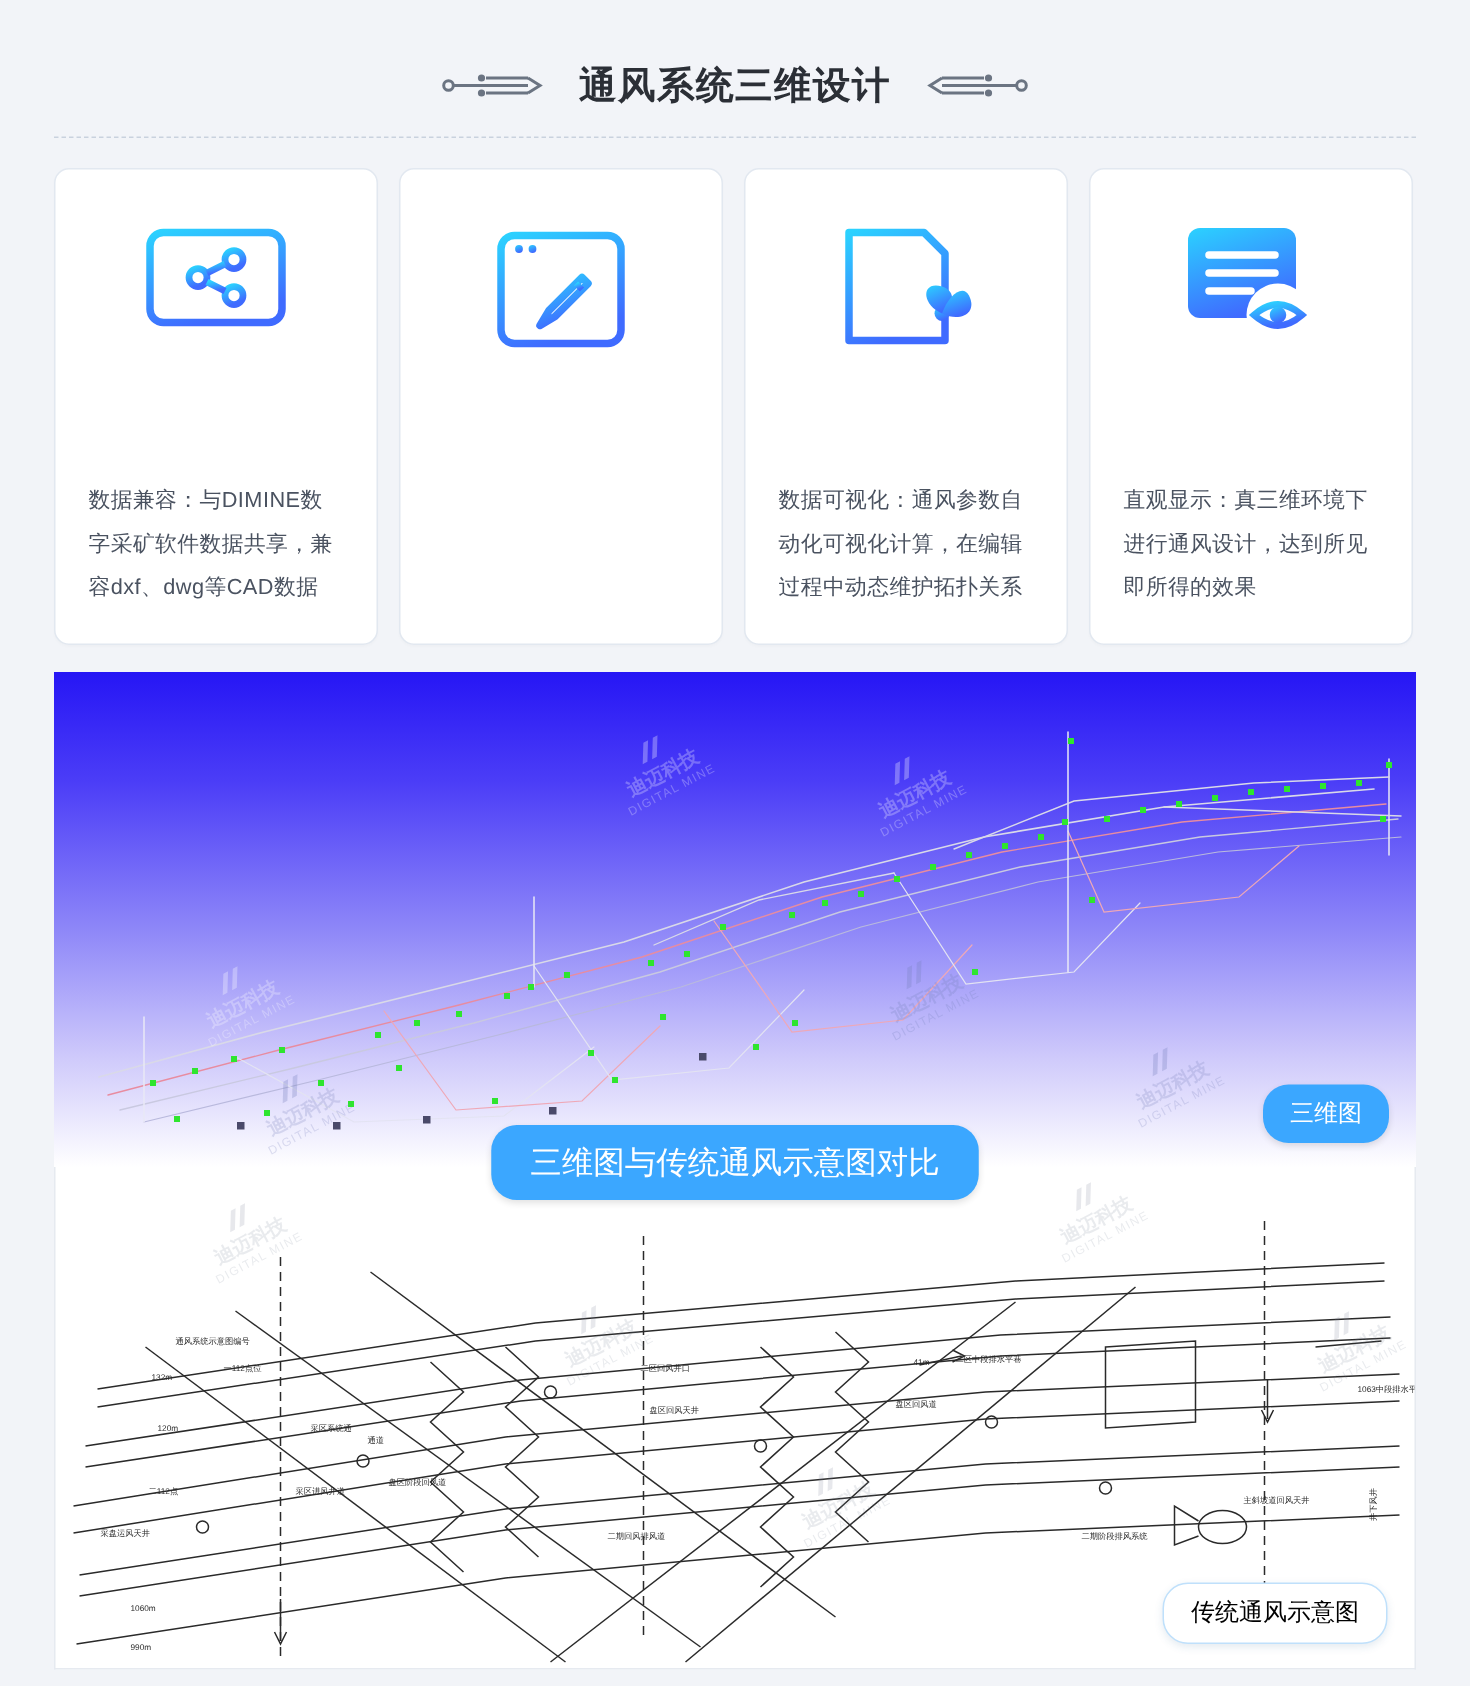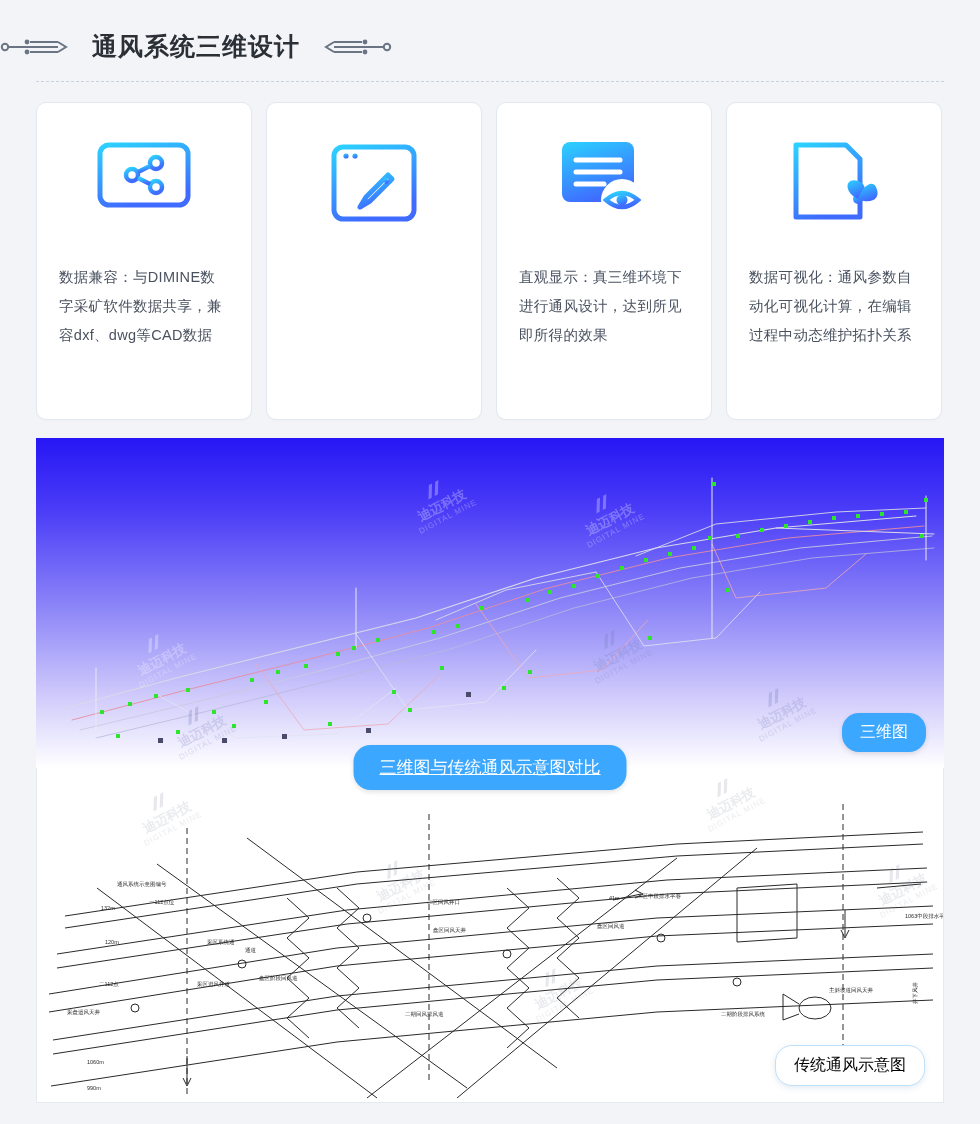"通风系统三维设计" .header { justify-content: none -> center; padding-top: 30px -> 40px }
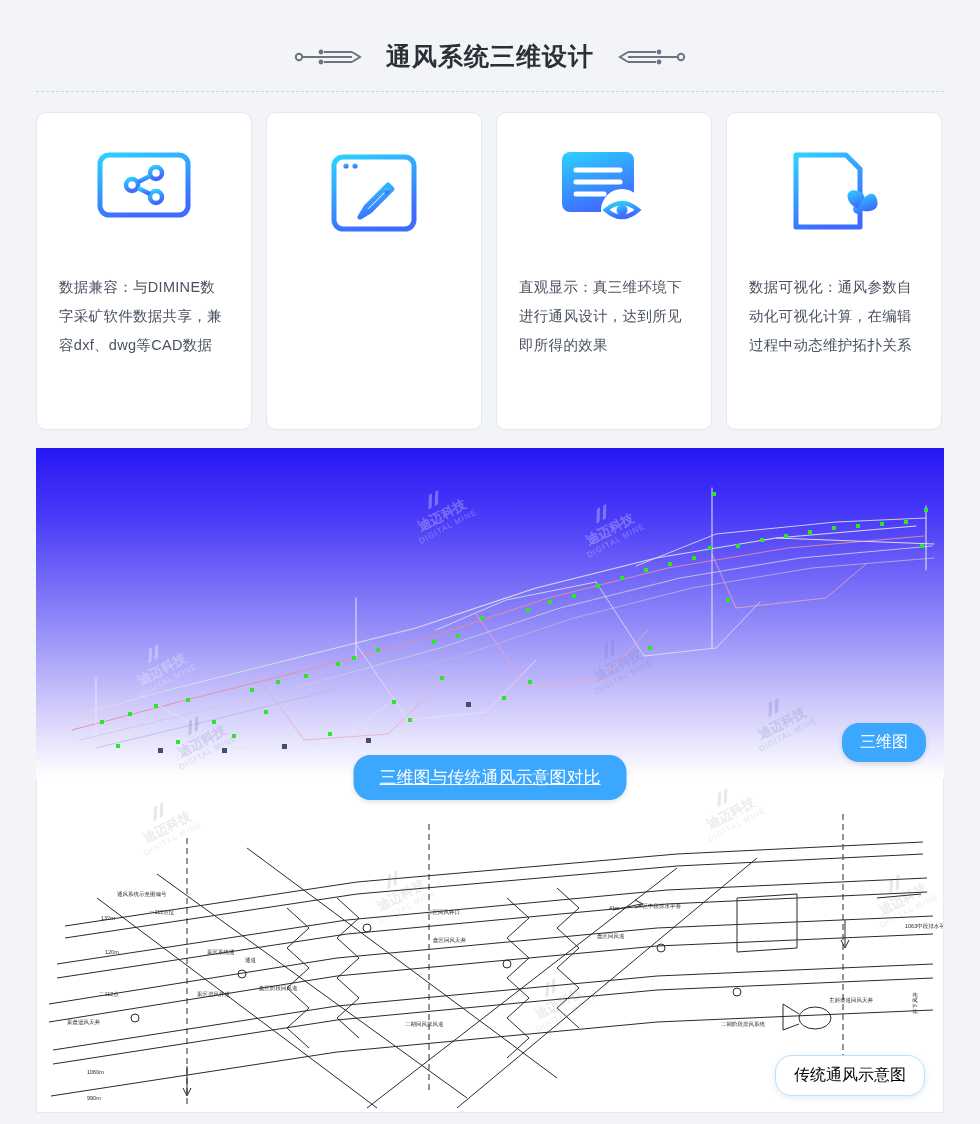"数据兼容：与DIMINE数字采矿软件数据共享，兼容dxf、dwg等CAD数据" .card { gap: none -> 47px }
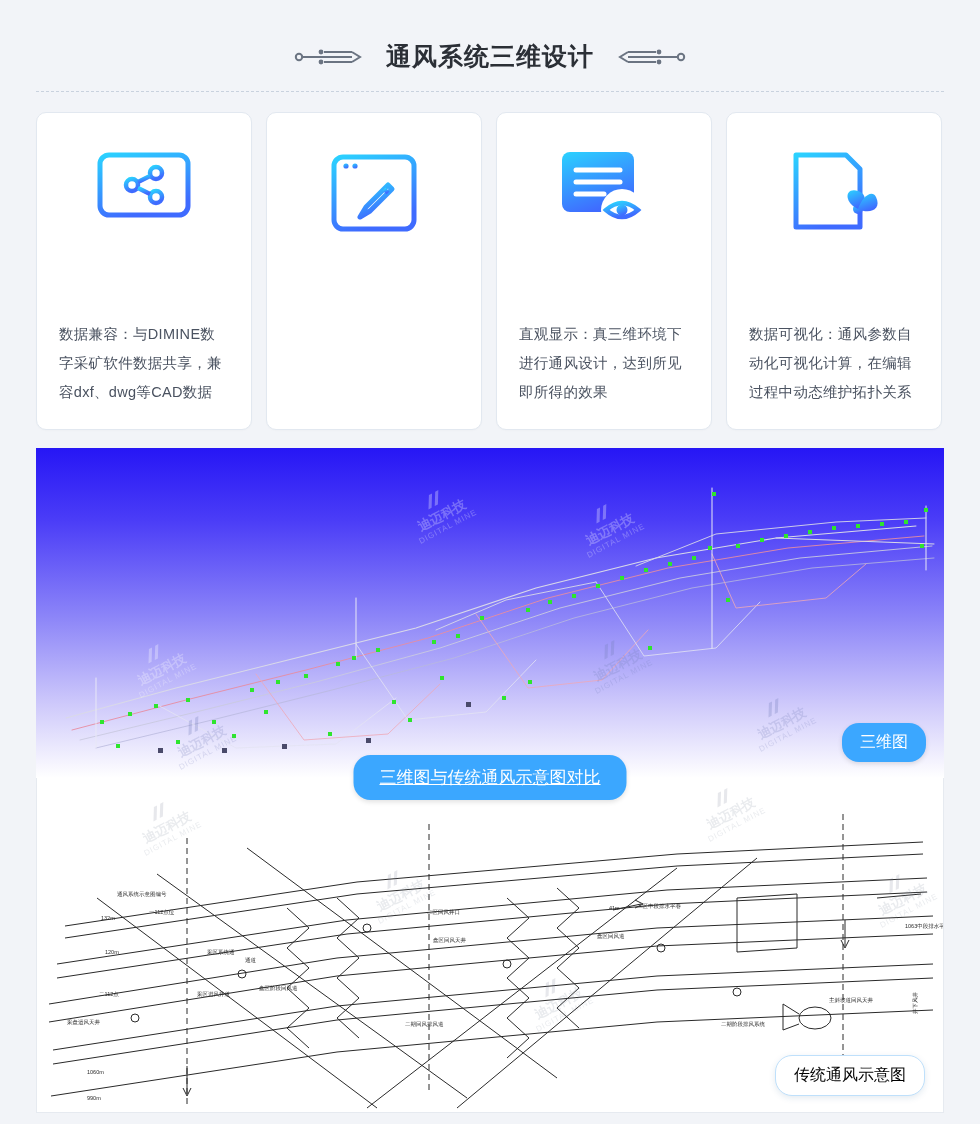"直观显示：真三维环境下进行通风设计，达到所见即所得的效果" div.card { order: before "数据可视化：通风参数自动化可视化计算，在编辑过程中动态维护拓扑关系" -> after "数据可视化：通风参数自动化可视化计算，在编辑过程中动态维护拓扑关系" }
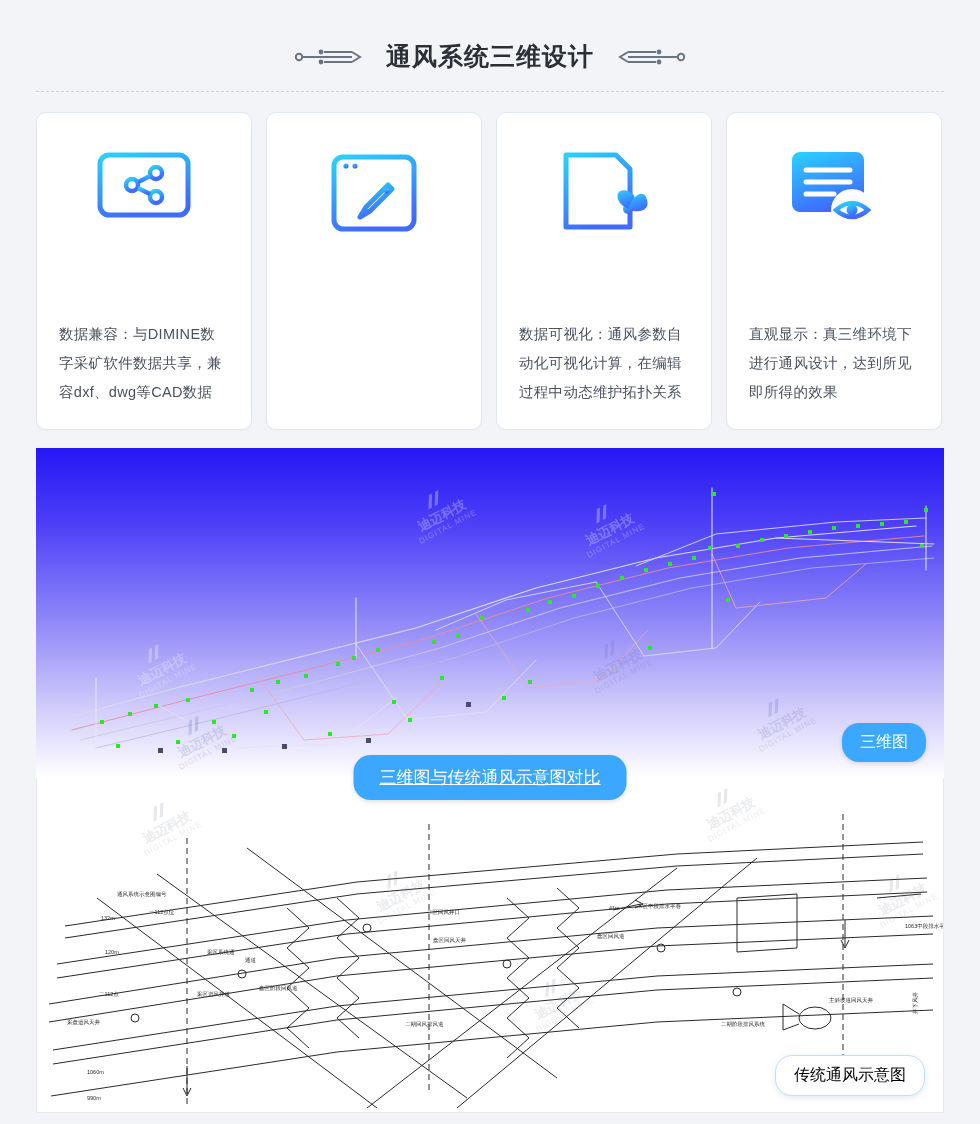"三维图与传统通风示意图对比" .tag-compare { font-size: 17px -> 21px; text-decoration: underline -> none }
